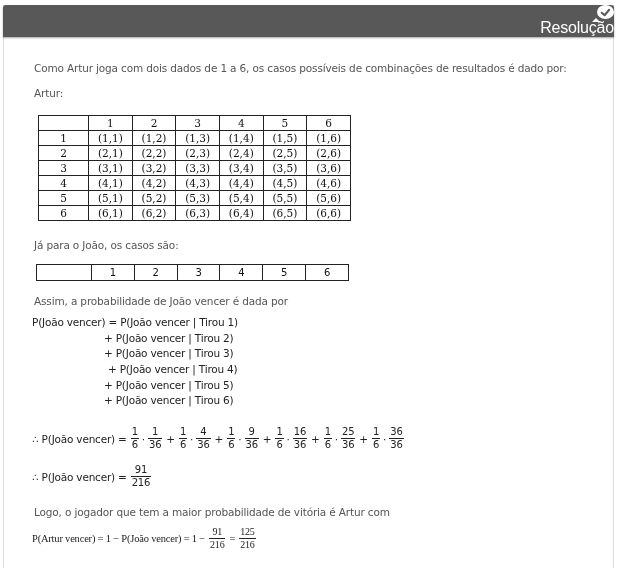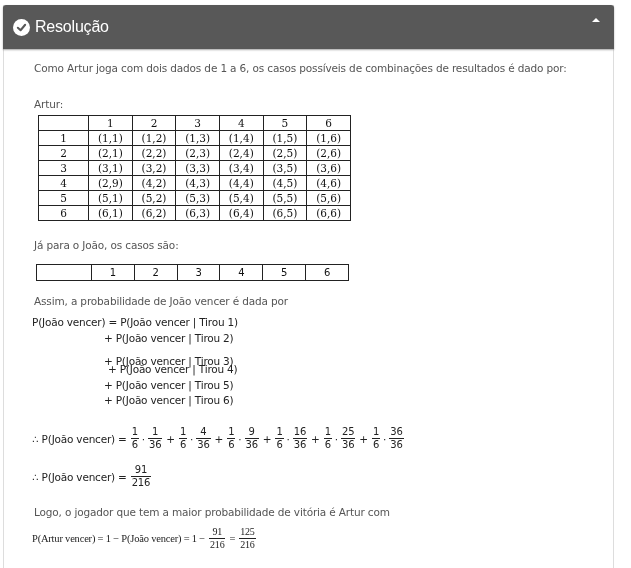"Resolução" .panel-header { align-items: center -> flex-end; flex-direction: none -> column; height: 44px -> 32px }
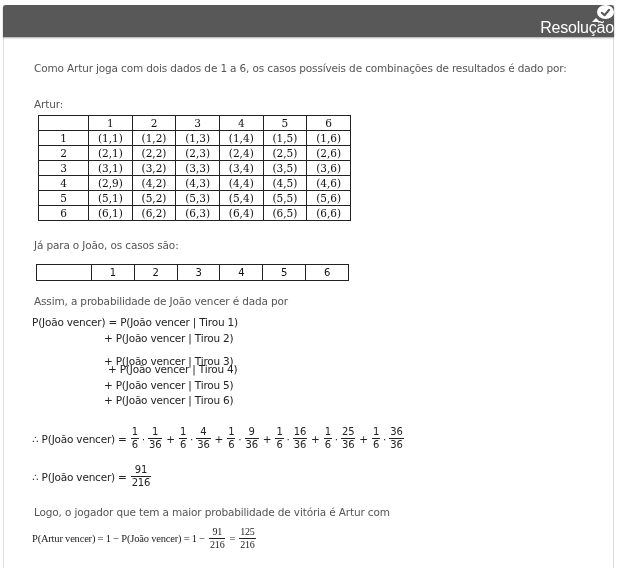"Artur:" div.txt { margin-top: 11px -> none }
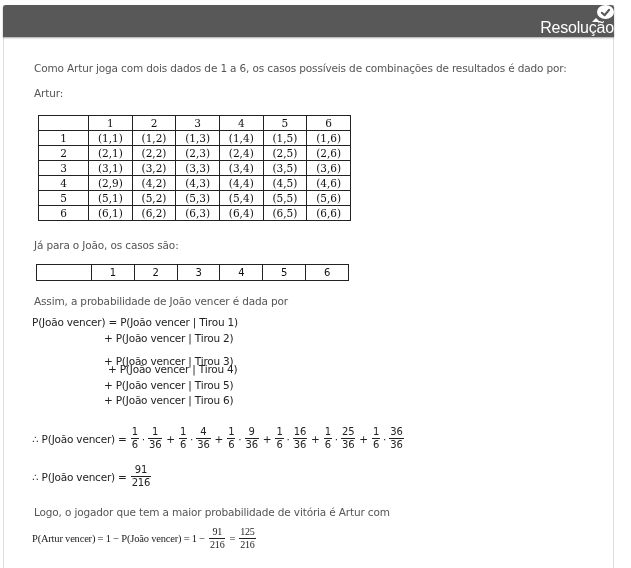"(2,9)" td { text: 2,9 -> 4,1 }
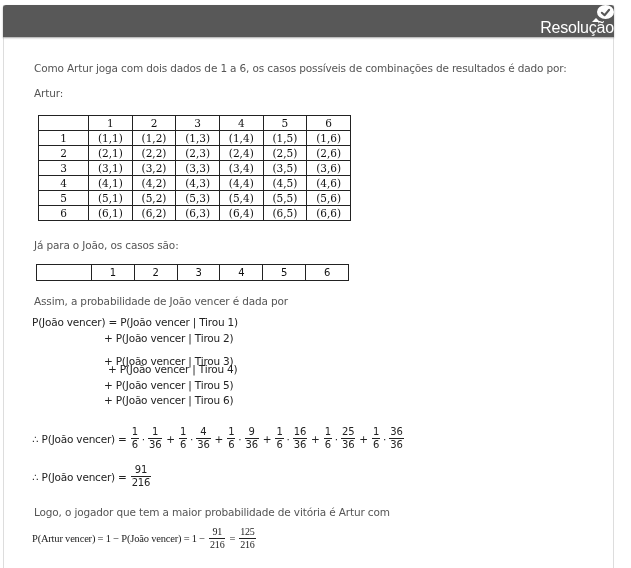"+ P(João vencer | Tirou 3)" div.math { margin-top: 8px -> none }
